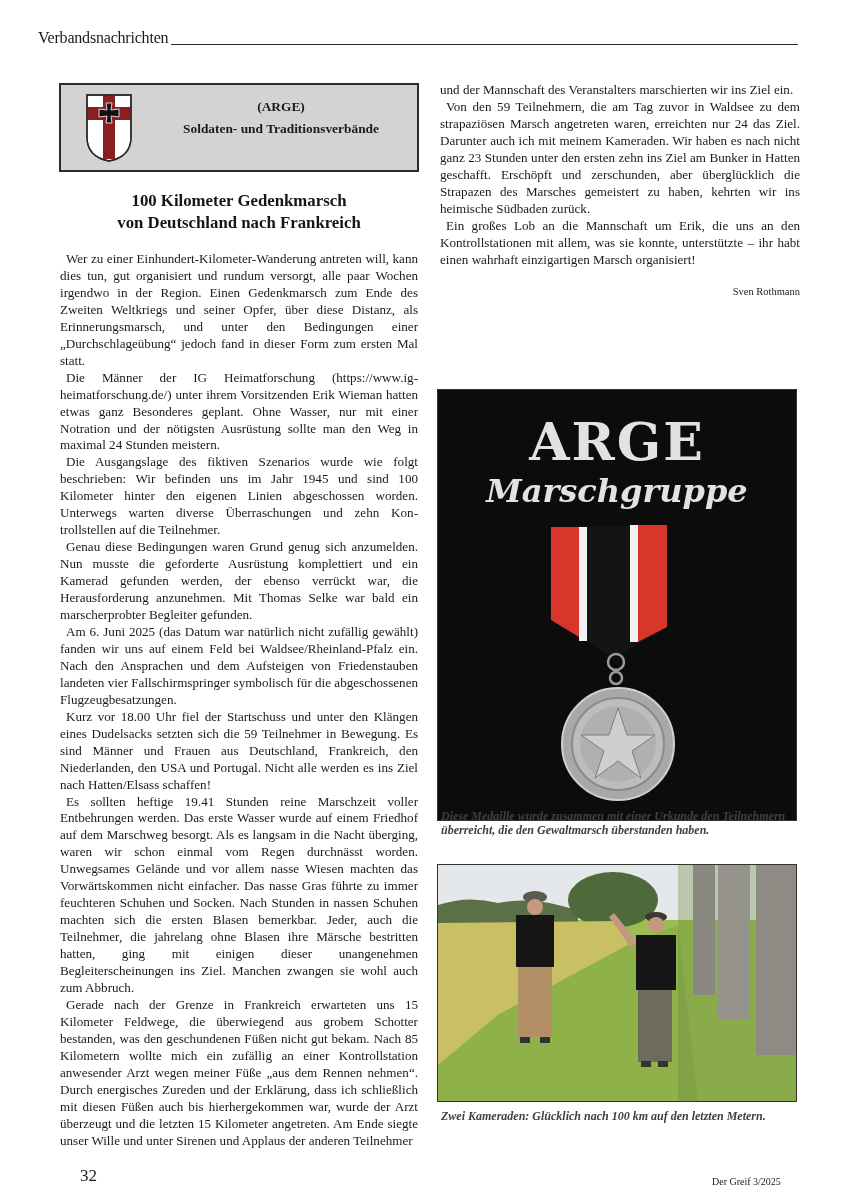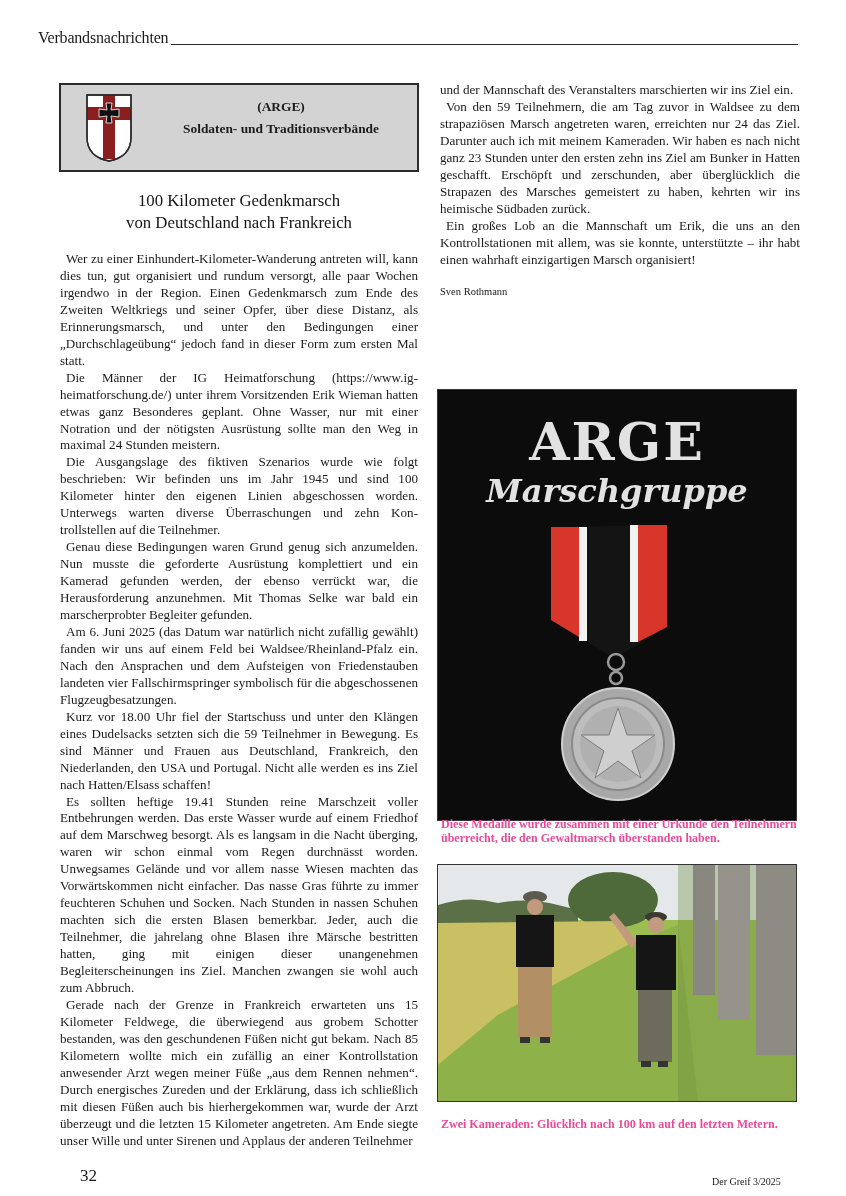"100 Kilometer Gedenkmarsch" .article-title { font-weight: normal -> bold }
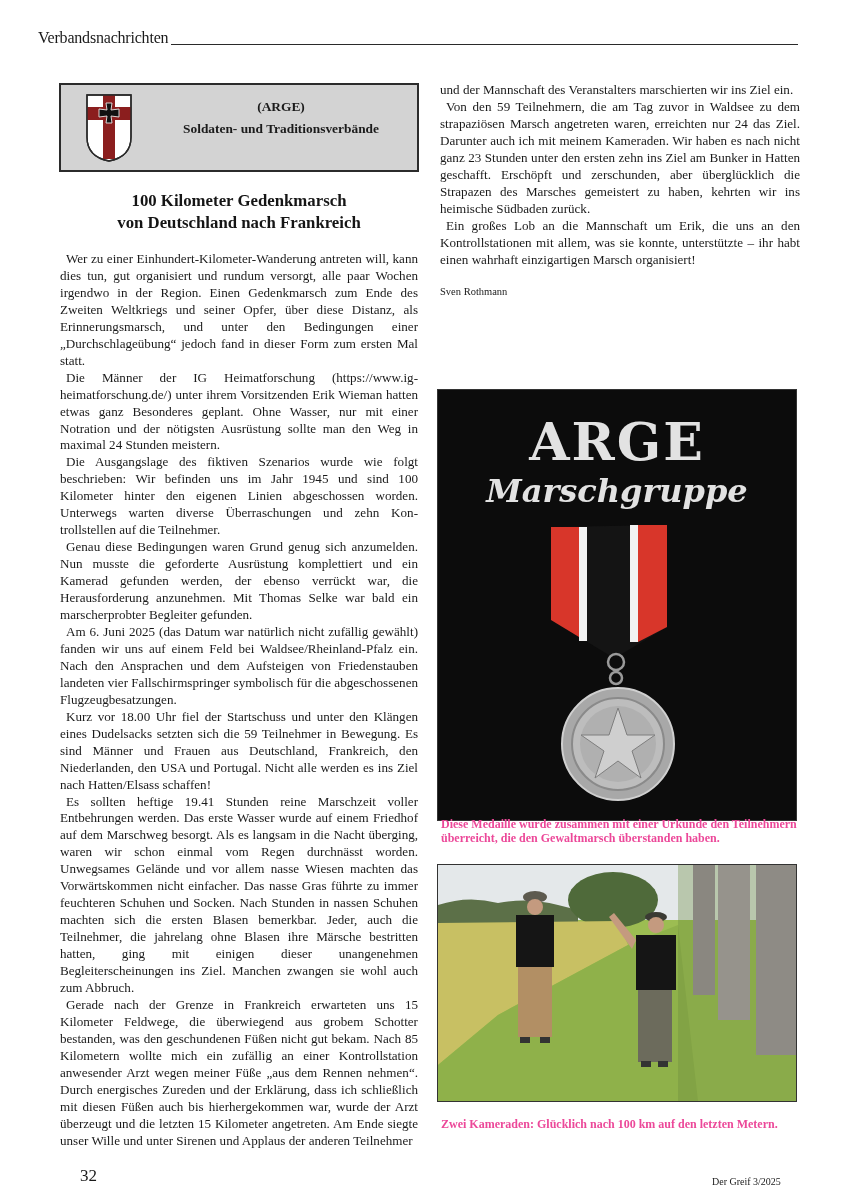"Sven Rothmann" .author { text-align: left -> right }
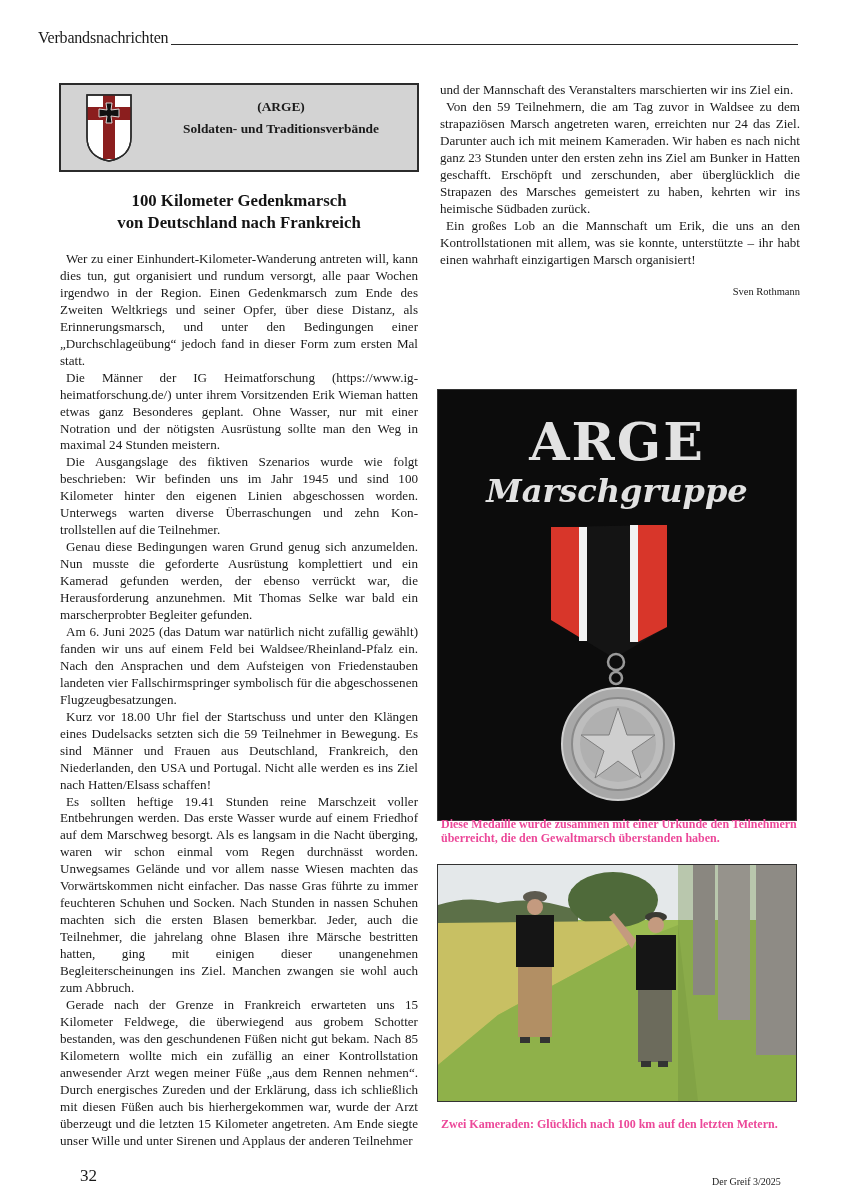"Diese Medaille wurde zusammen mit" .caption { color: #ec4899 -> #404040; font-style: none -> italic; margin-top: 8px -> none }
